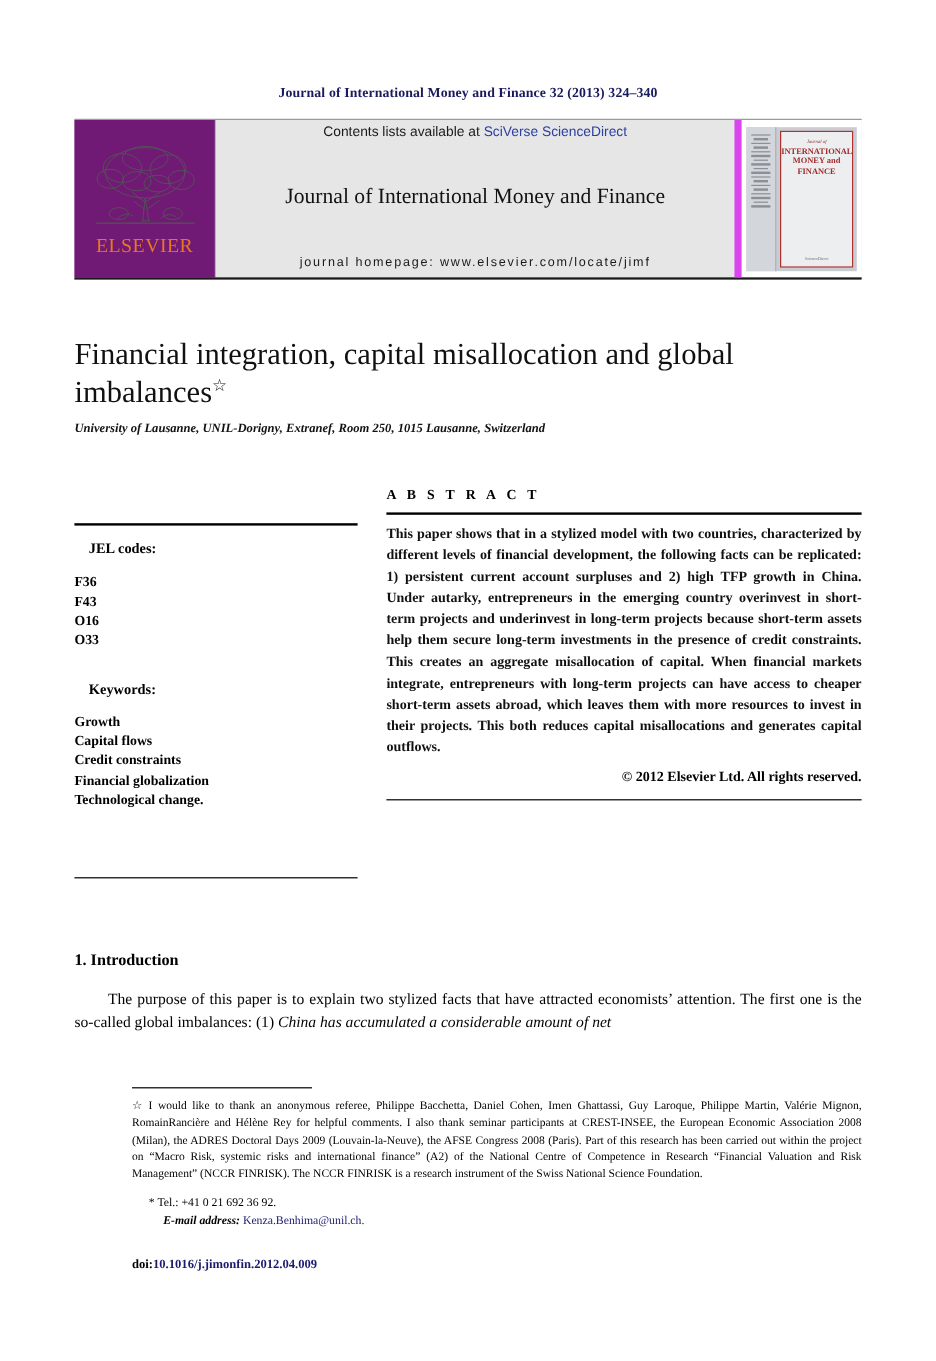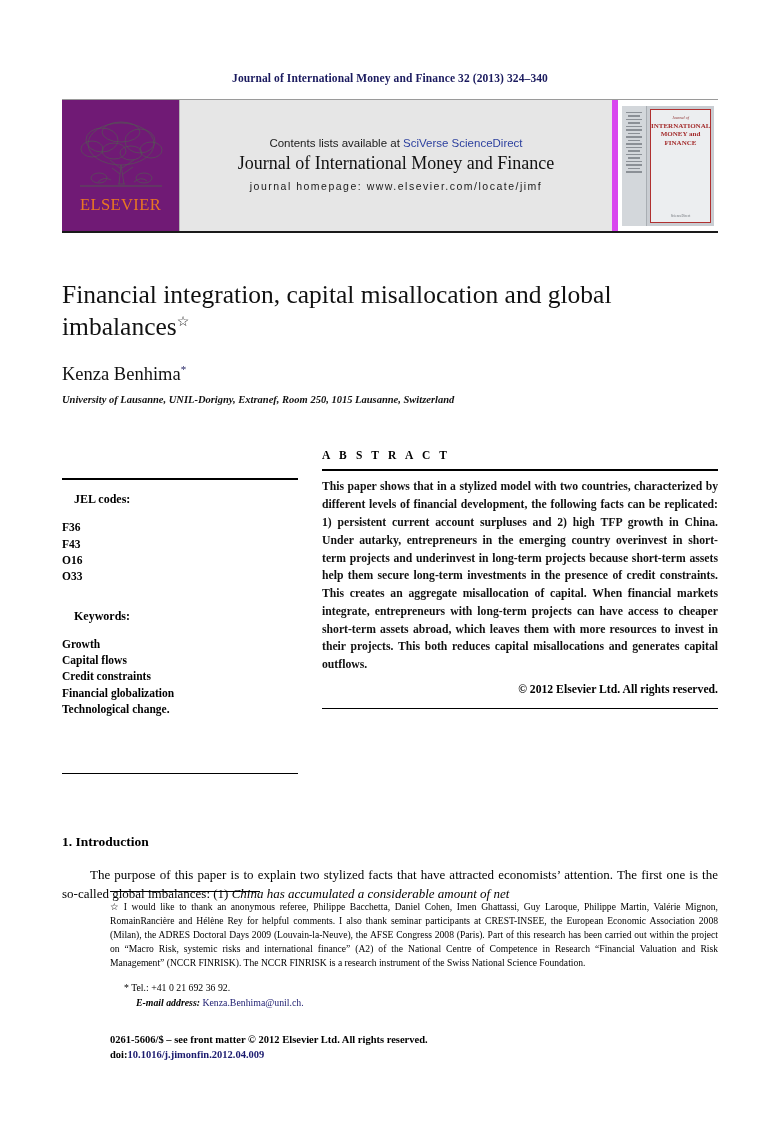"Contents lists available at SciVerse" .masthead-center { justify-content: center -> space-between }
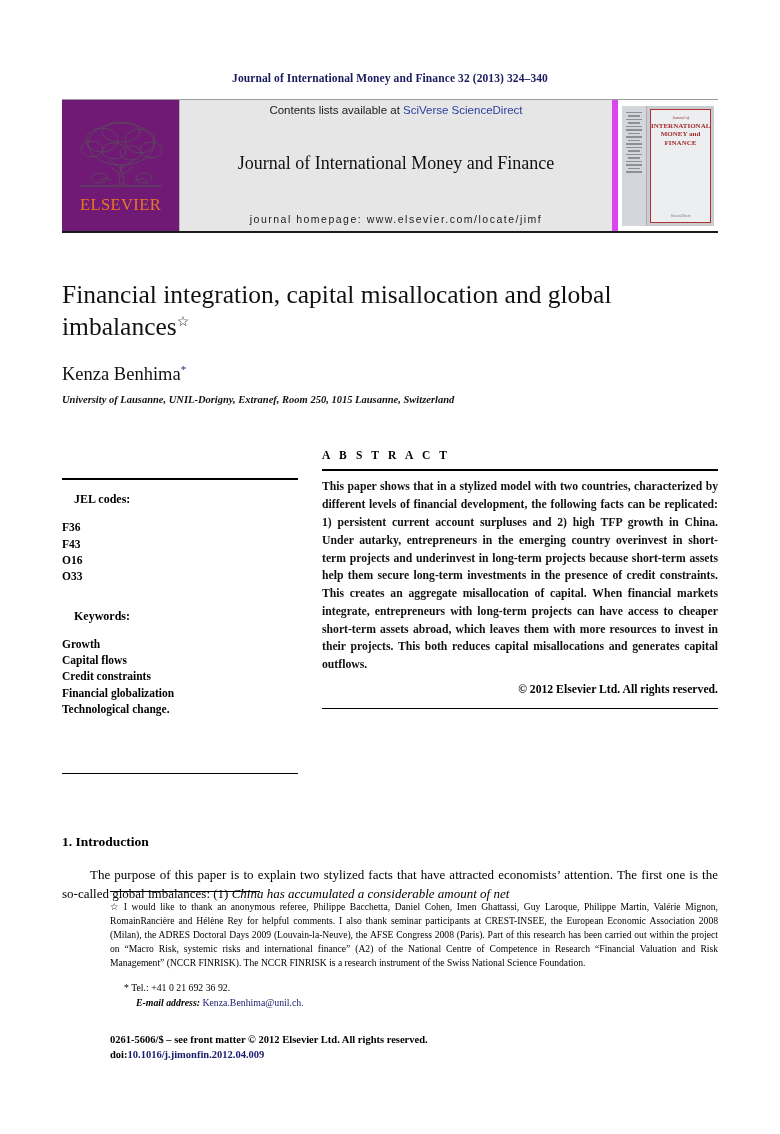"Kenza Benhima*" div.author { html: <div><span>Kenza Benhima</span><span>*</span></div> -> none }
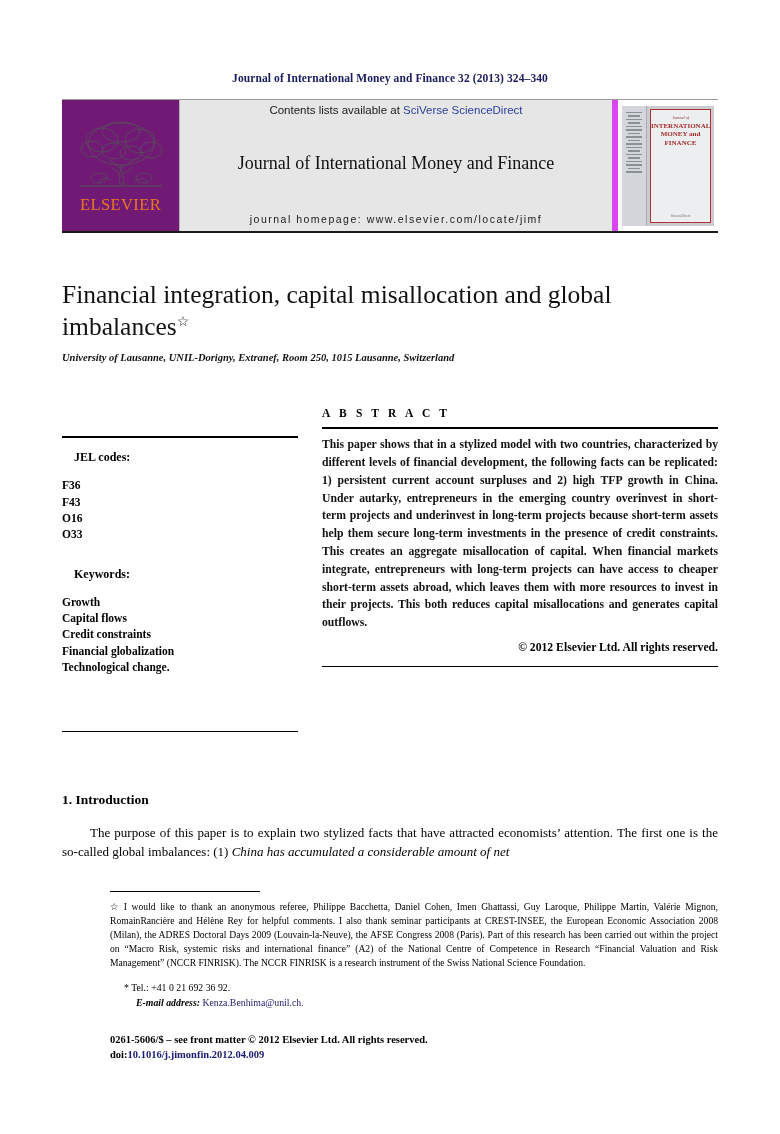"0261-5606/$ – see front matter" div { html: <div>0261-5606/$ – see front matter © 2012 Elsevier Ltd. All rights reserved.</div> -> none }
